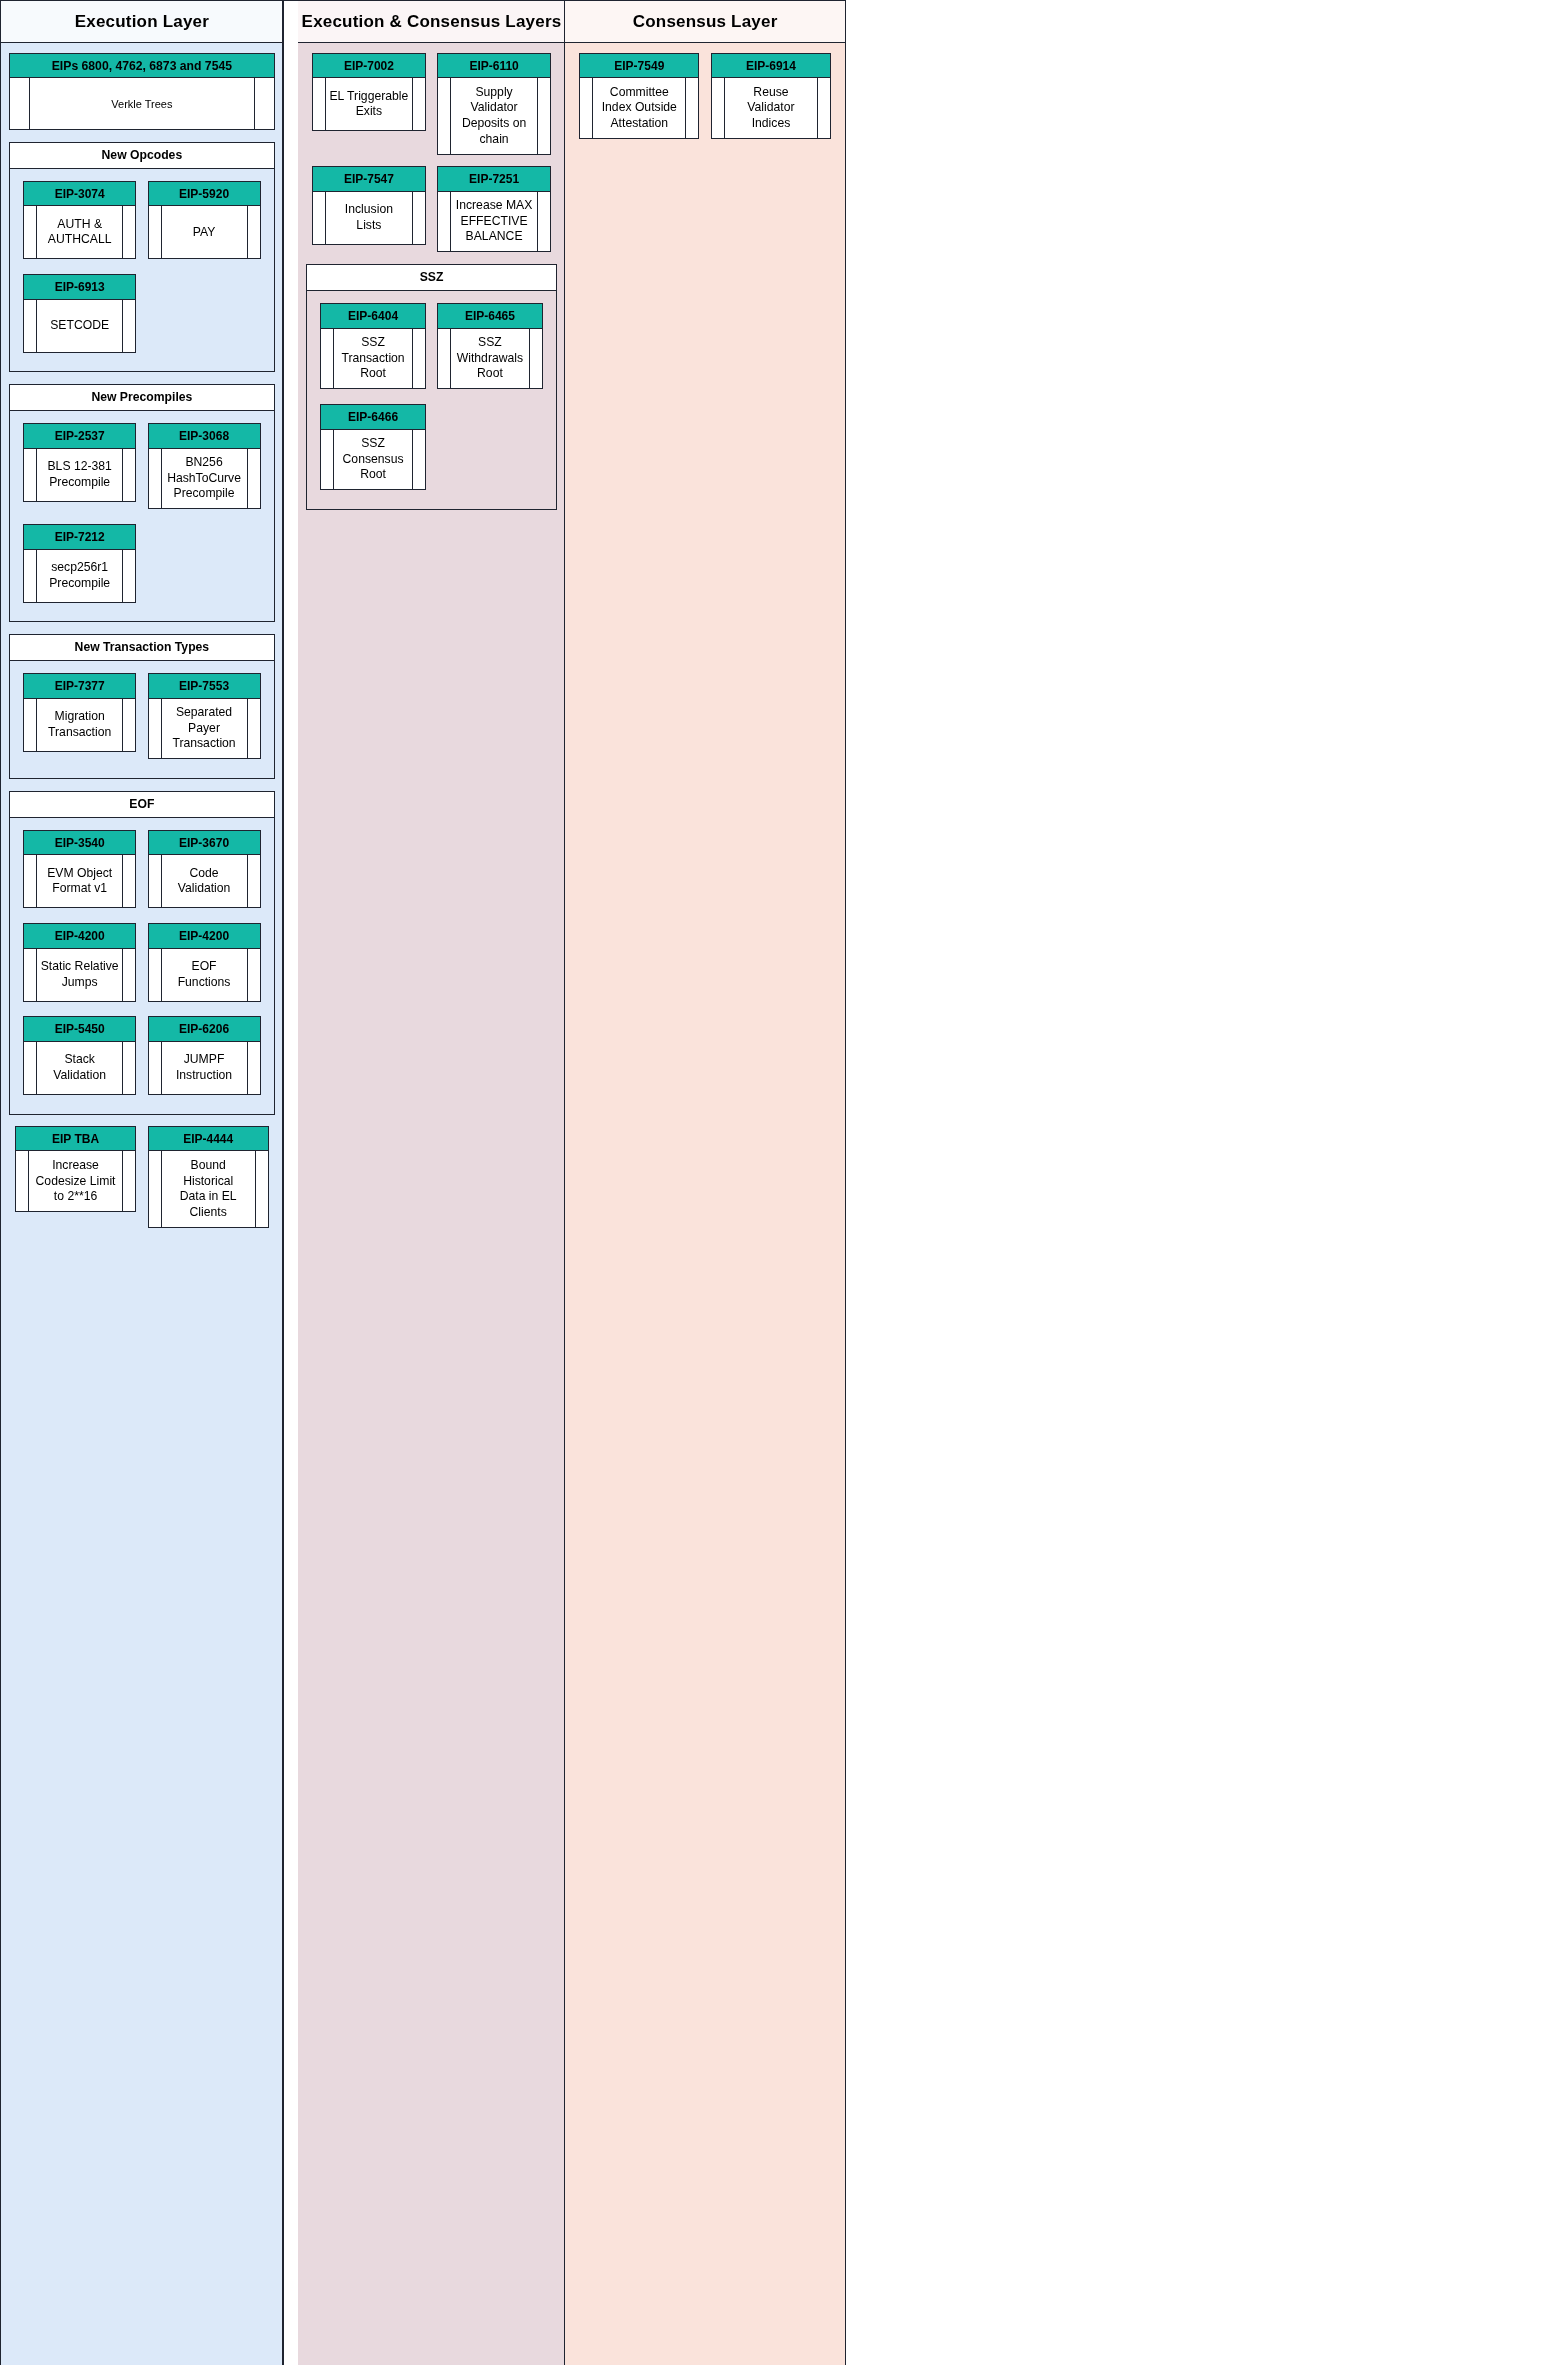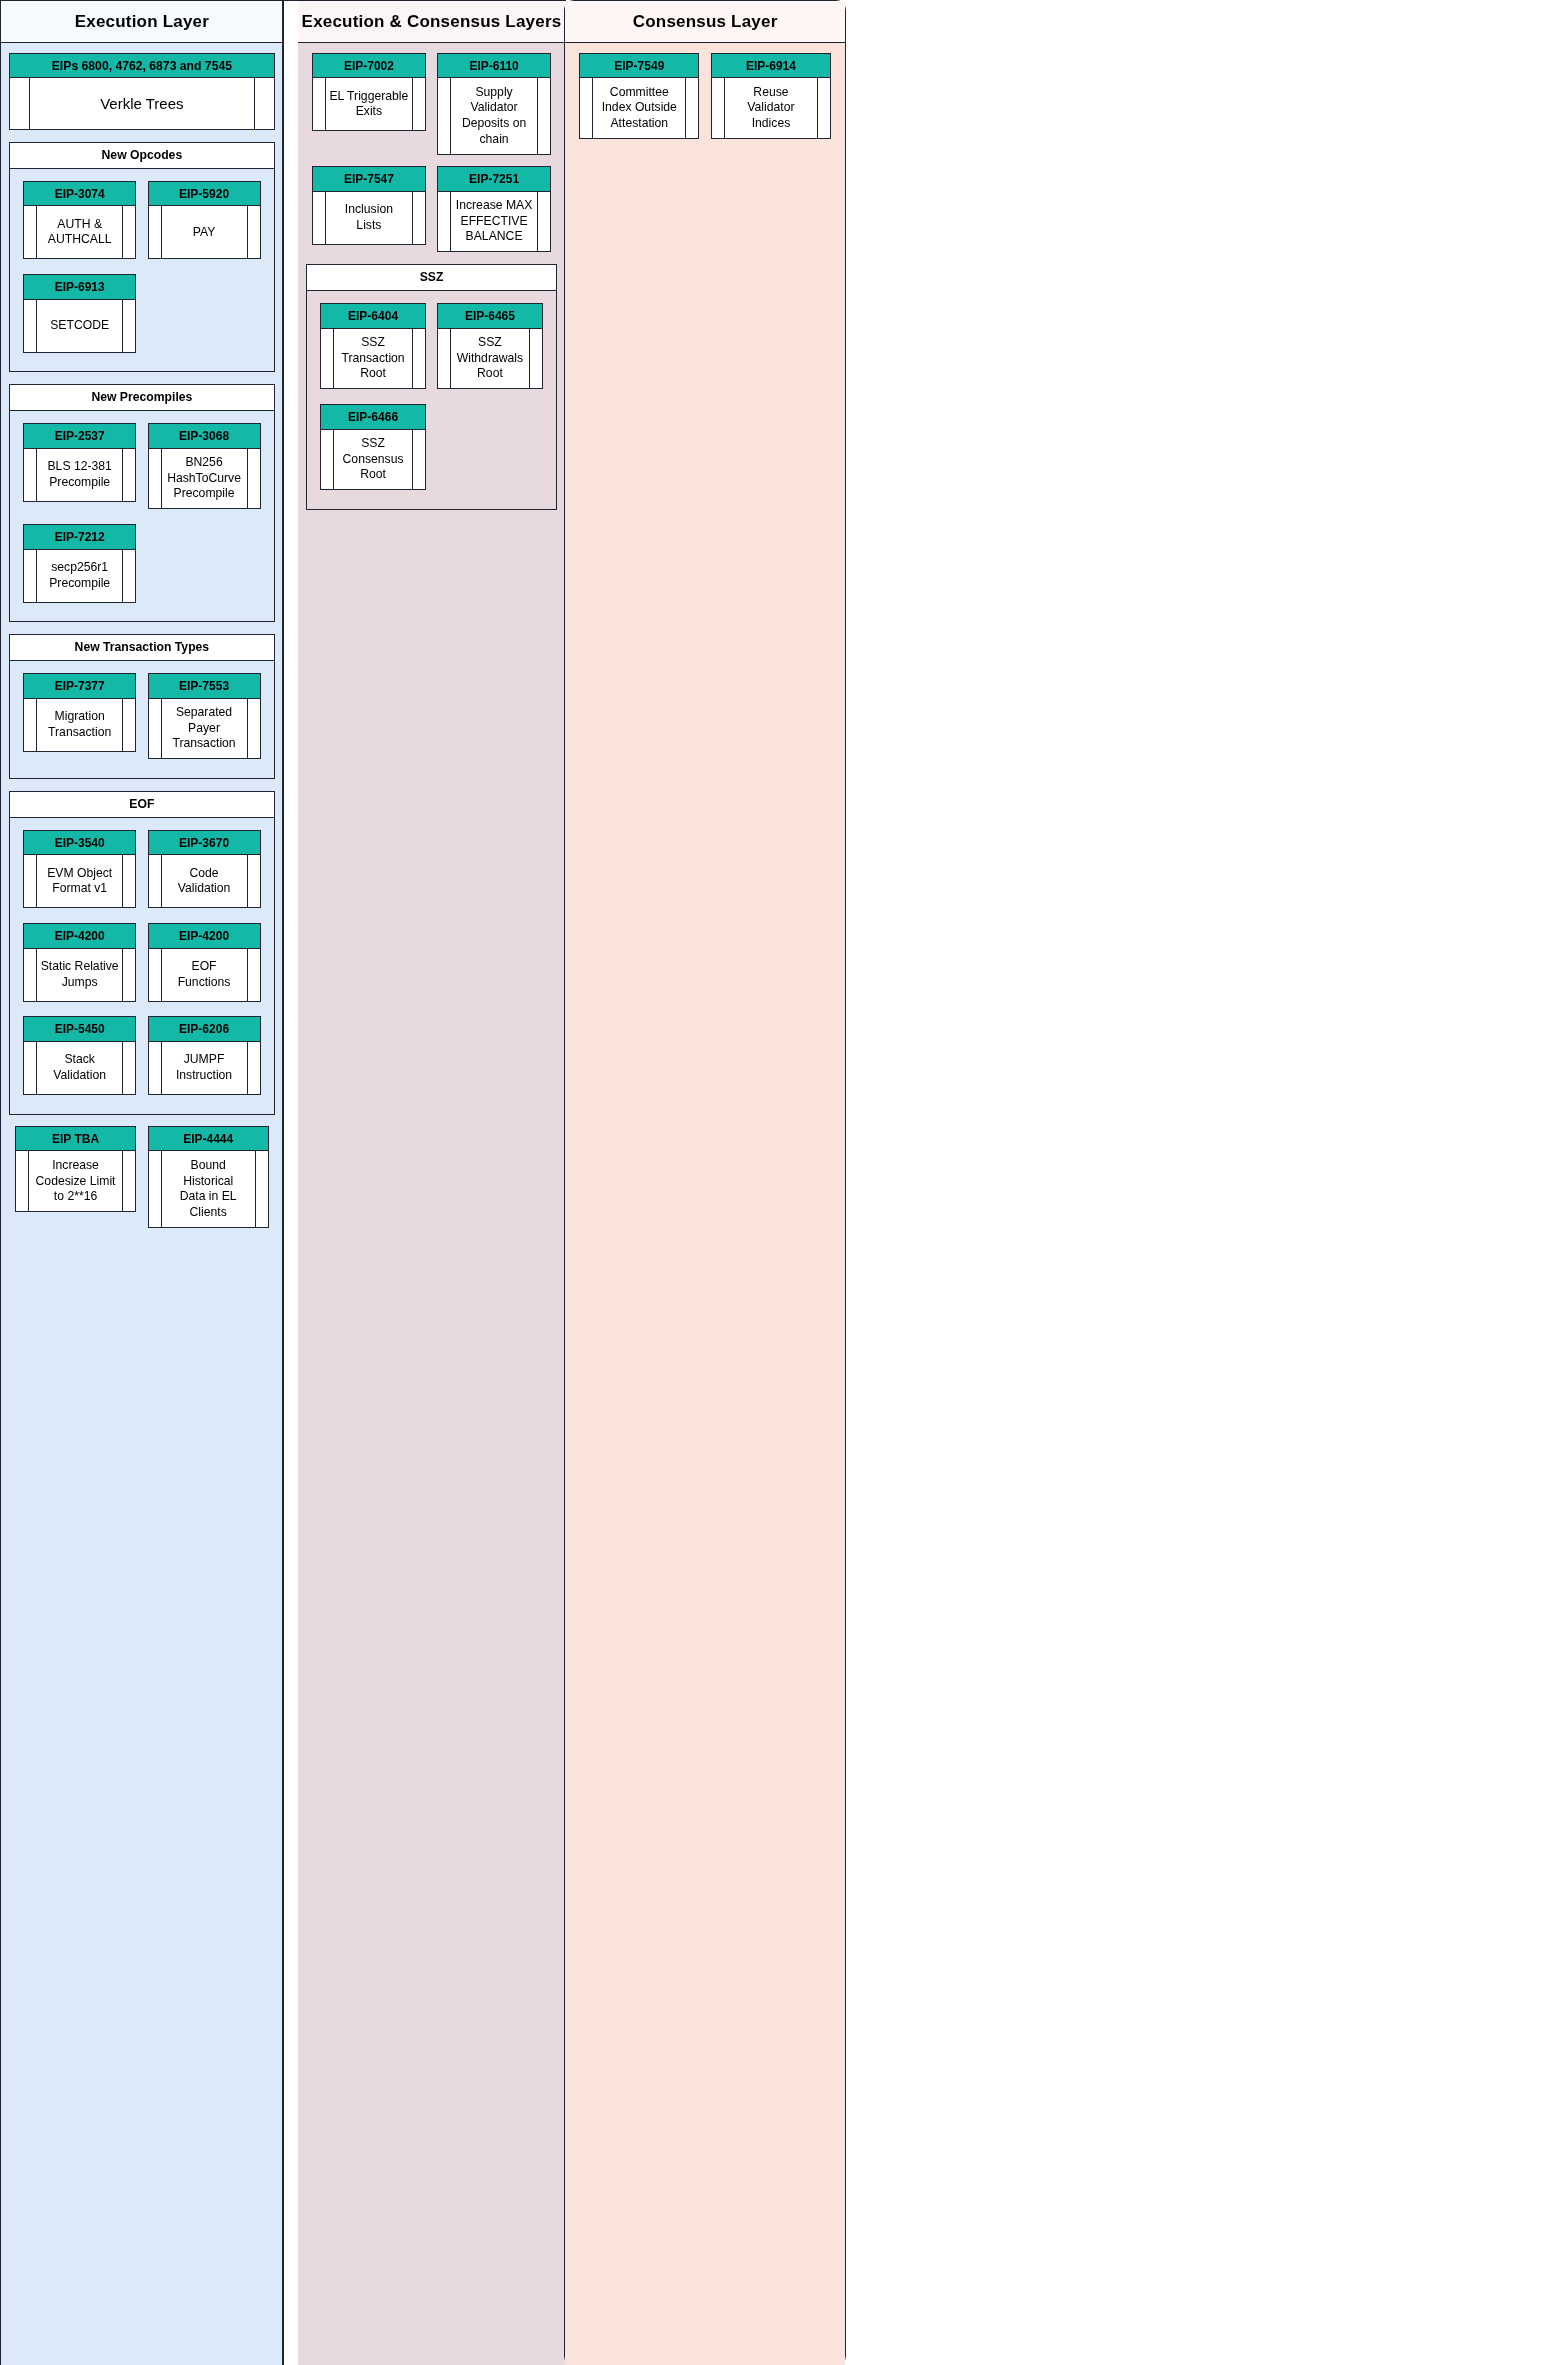"Consensus Layer" .col-cons { border-radius: 10px -> none }
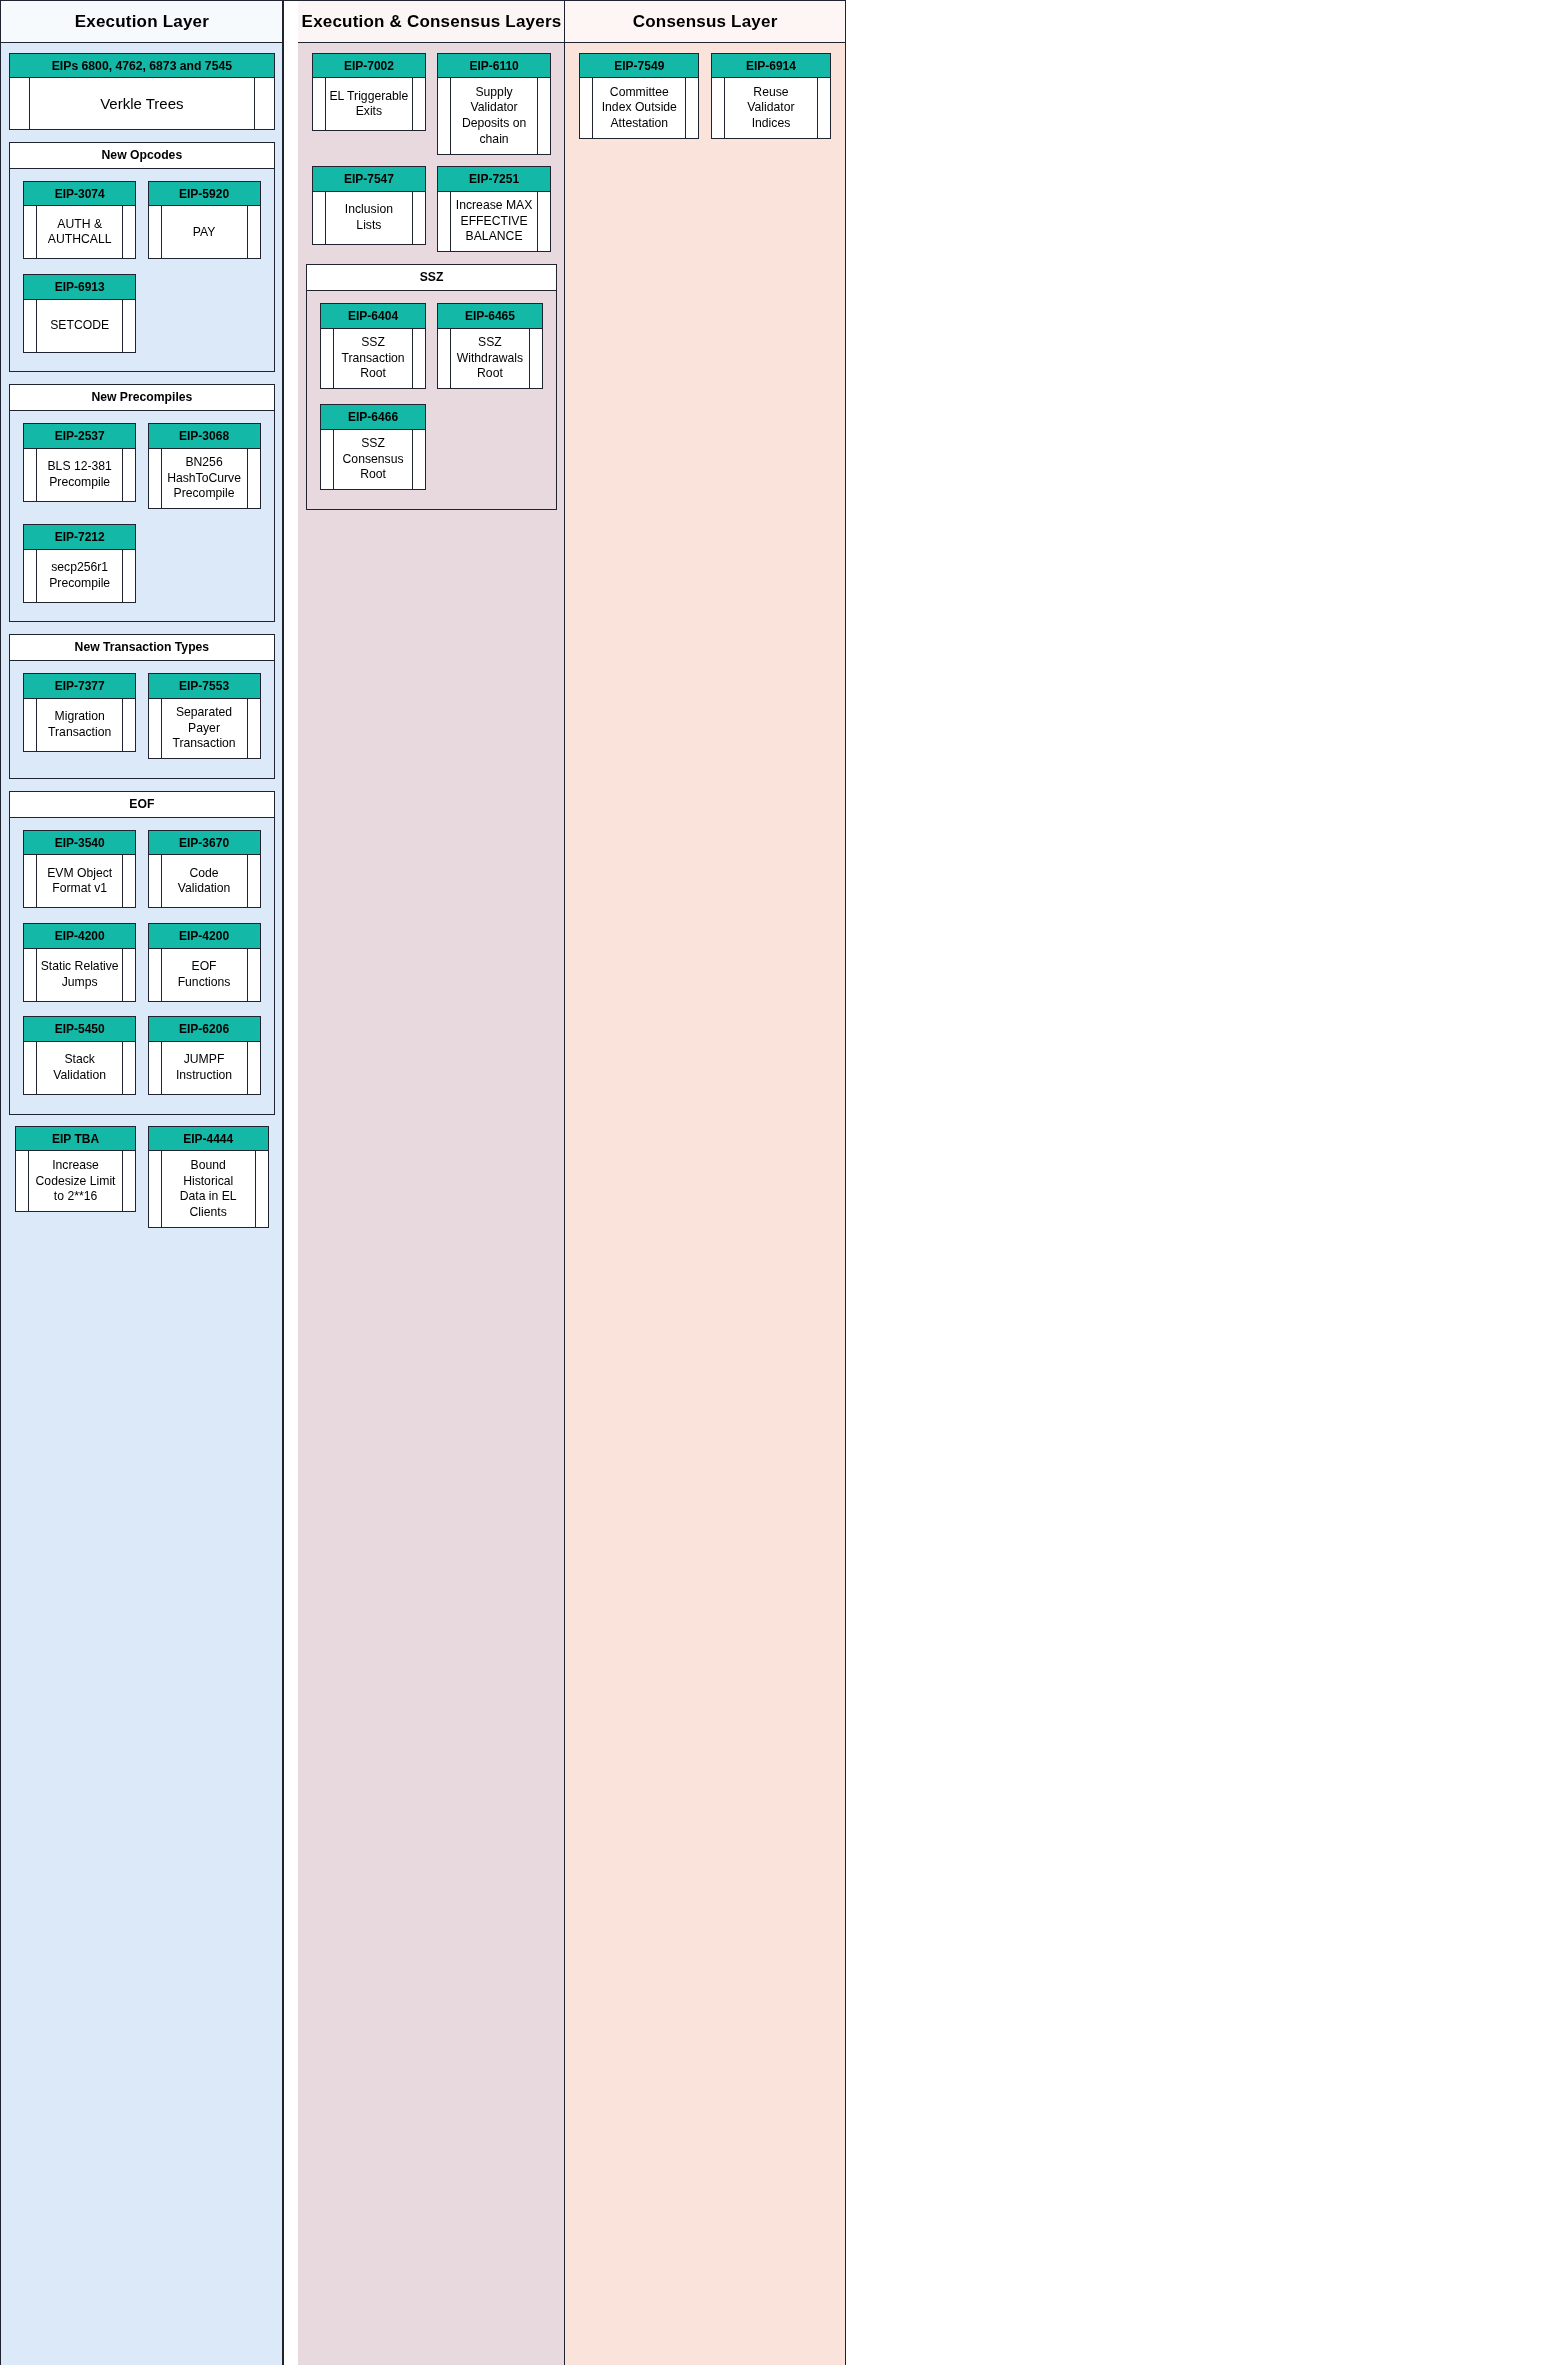"Verkle Trees" .banner .card-label { font-size: 15px -> 11px }
